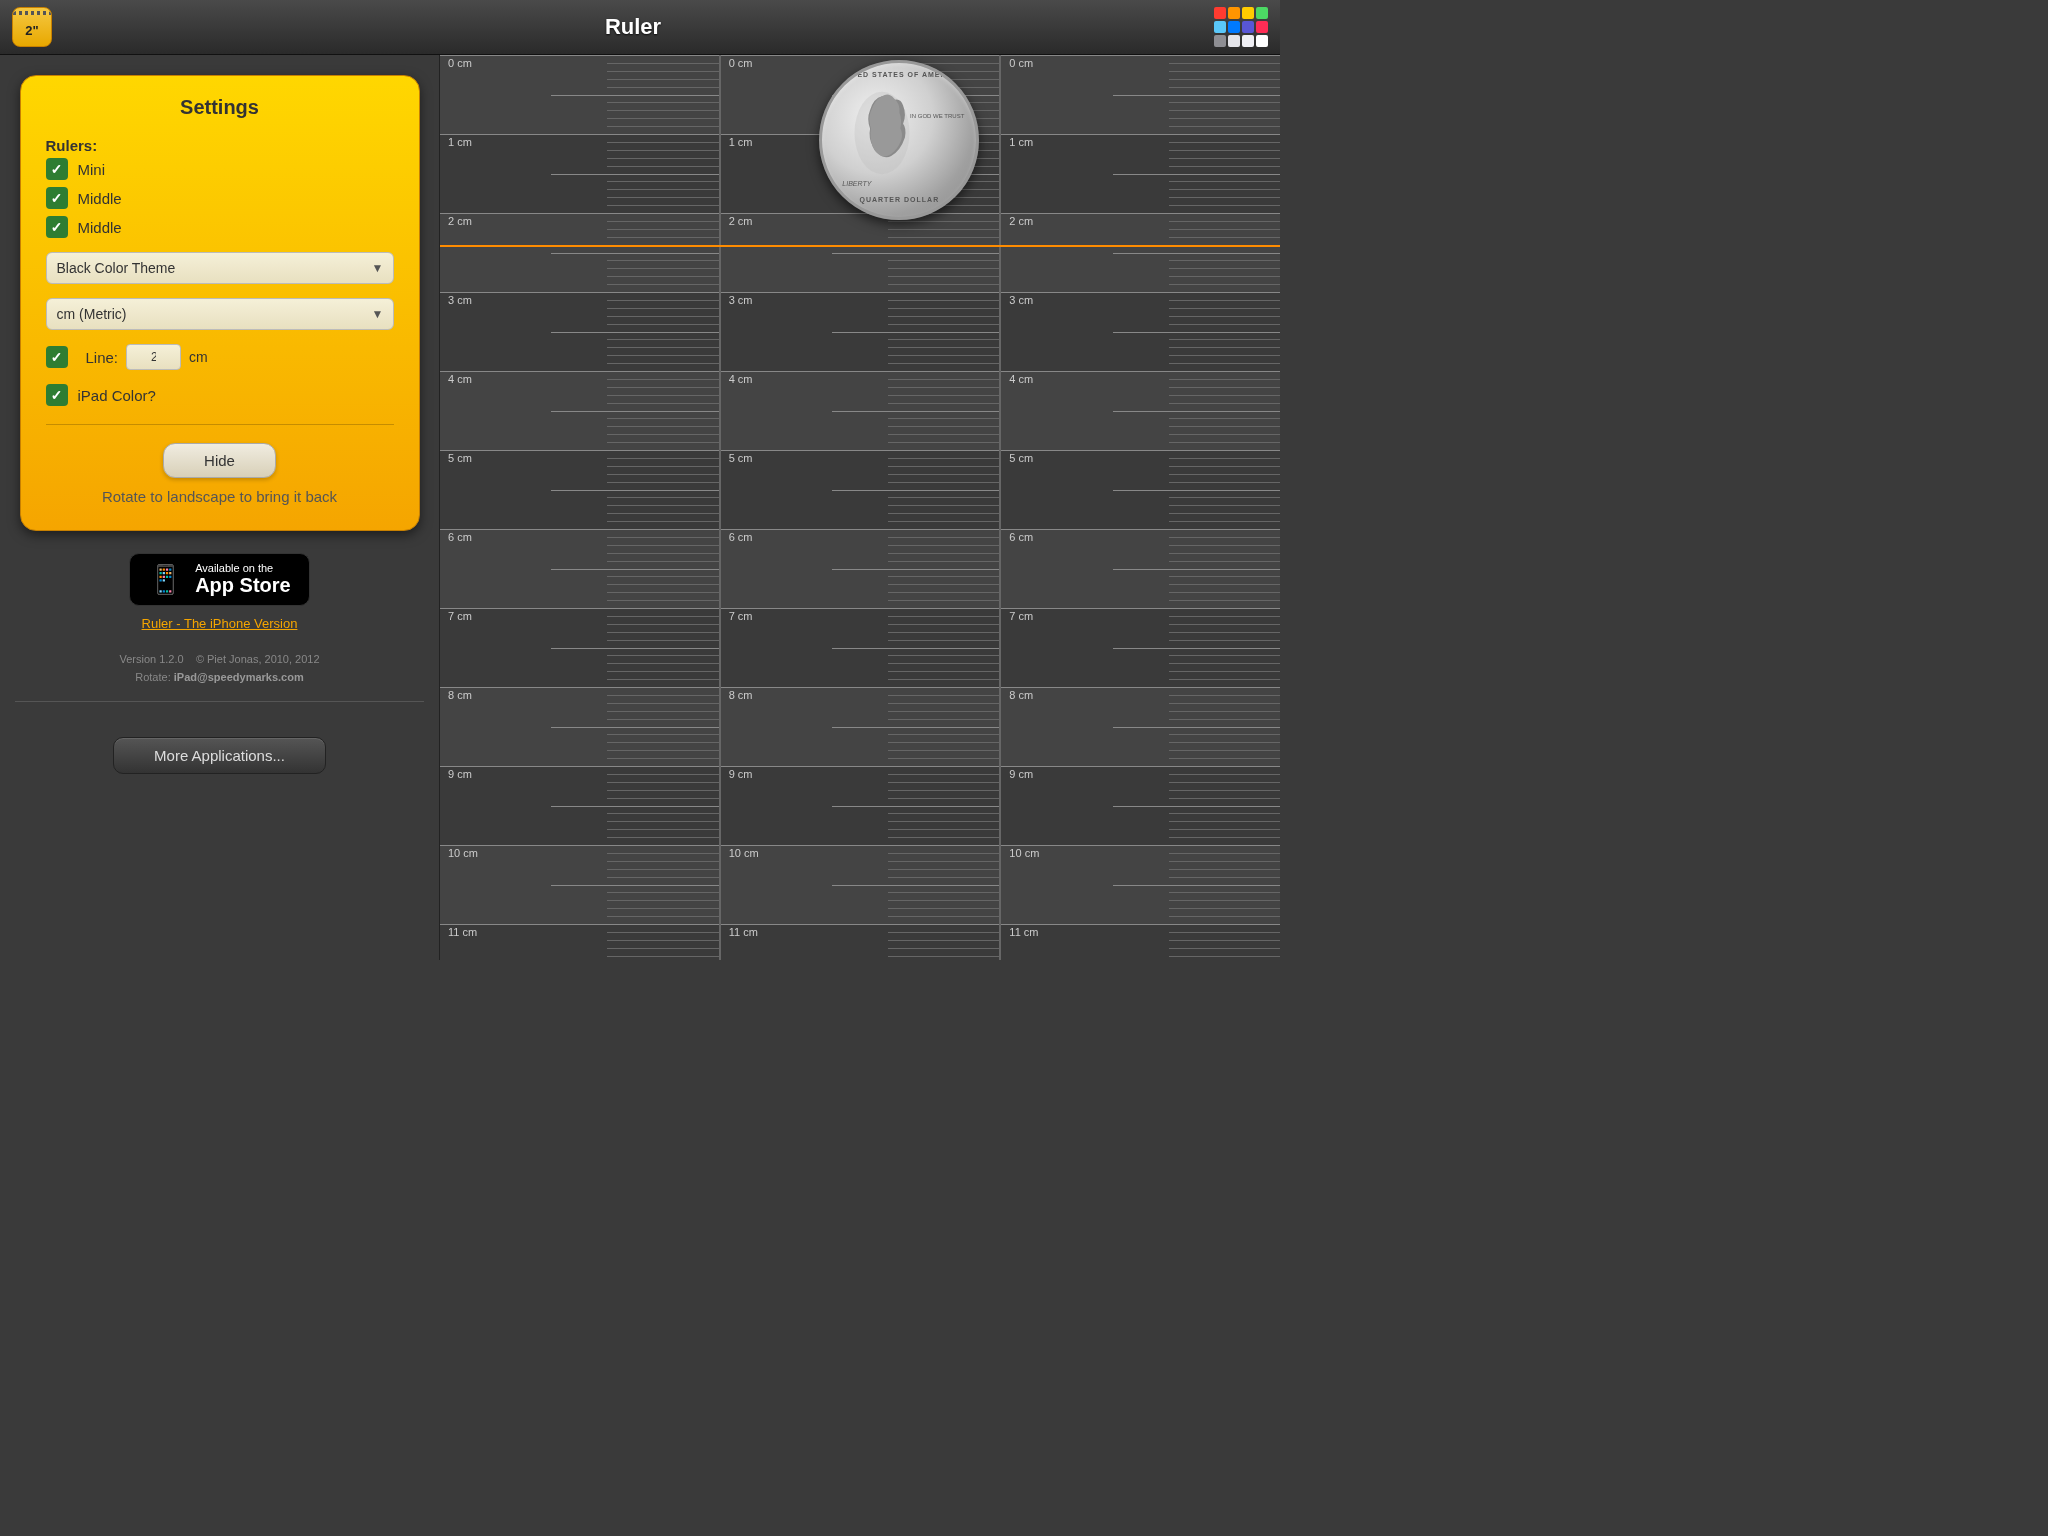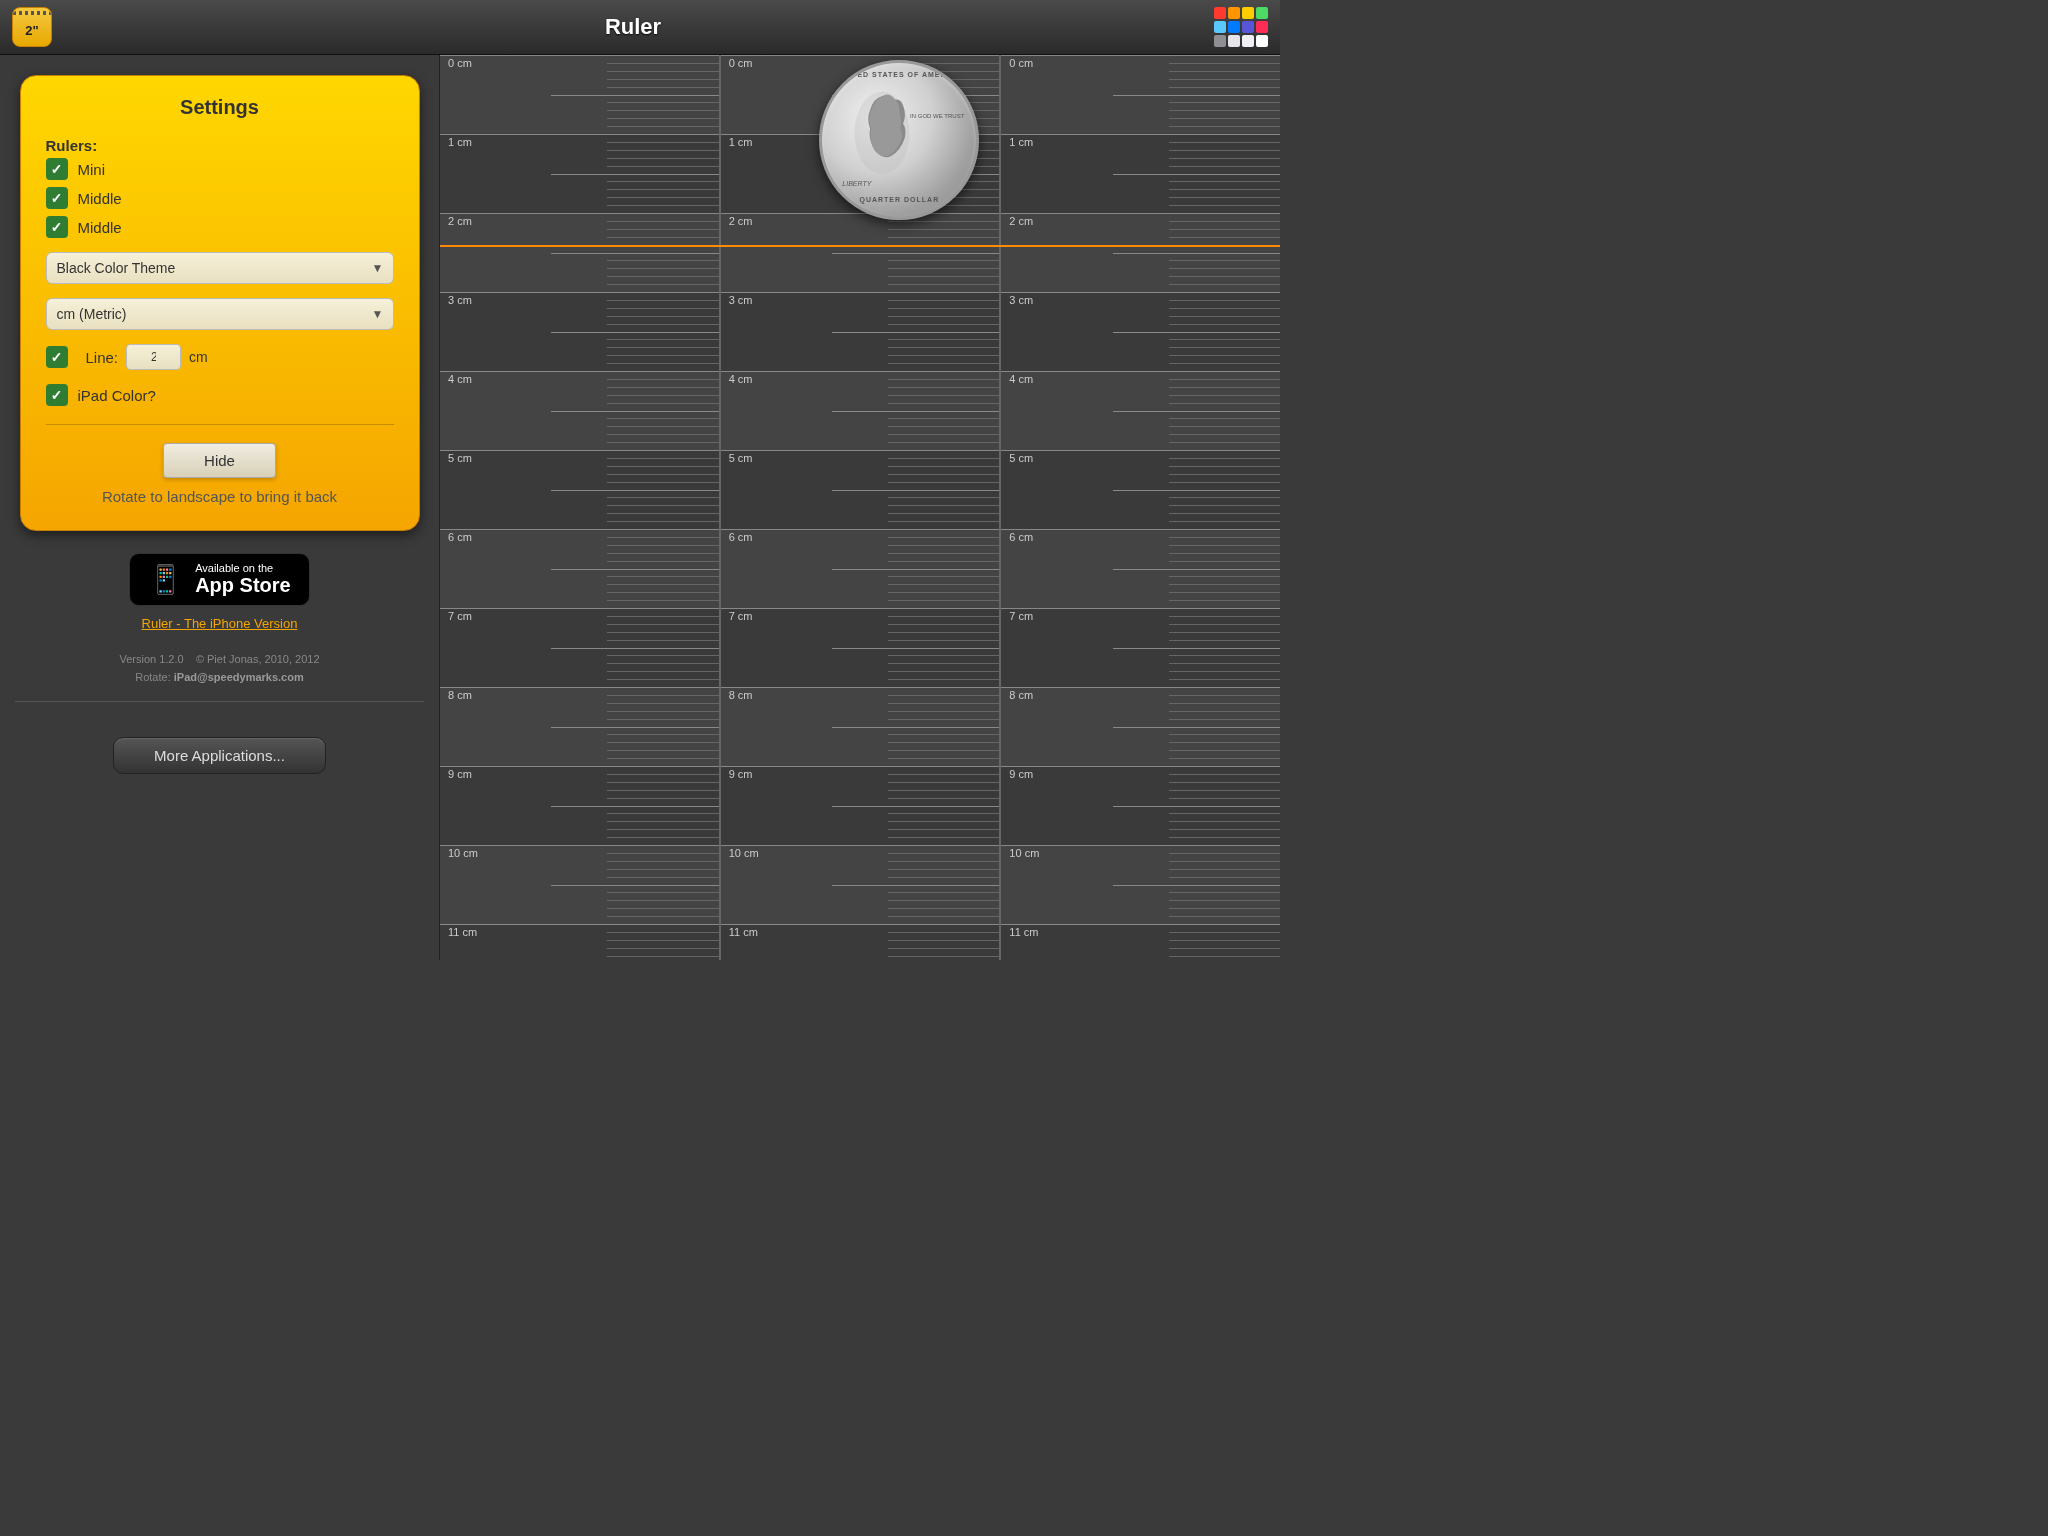"Hide" .hide-btn { border-radius: 4px -> 12px }
